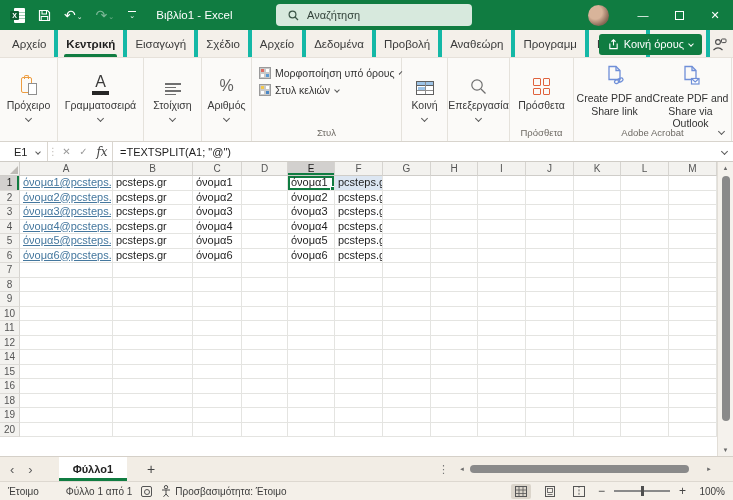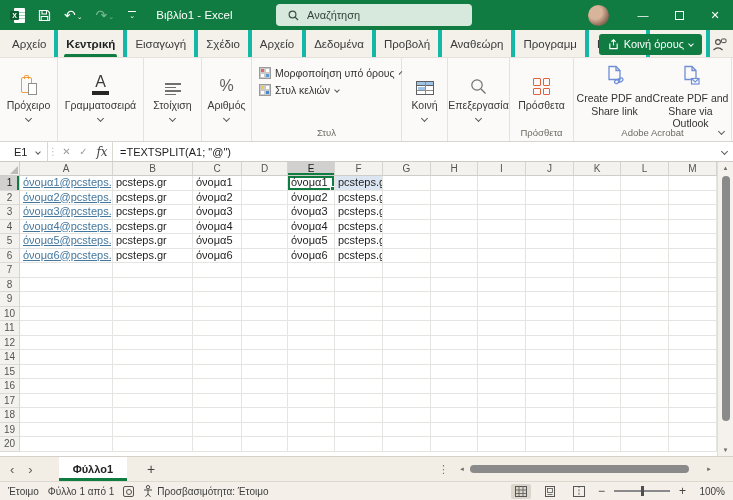"17" div.grow { html: <div> <div>17</div> <div></div> <div></div> <div></div> <div></div> <div></div> <div></div> <div></div> <div></div> <div></div> <div></div> <div></div> <div></div> <div></div> </div> -> none }
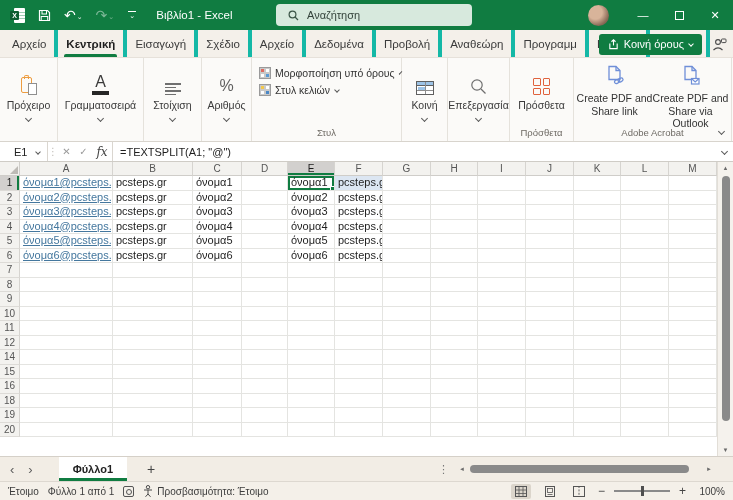"Φύλλο 1 από 1" .sb-sheetinfo { margin-left: none -> 18px }
